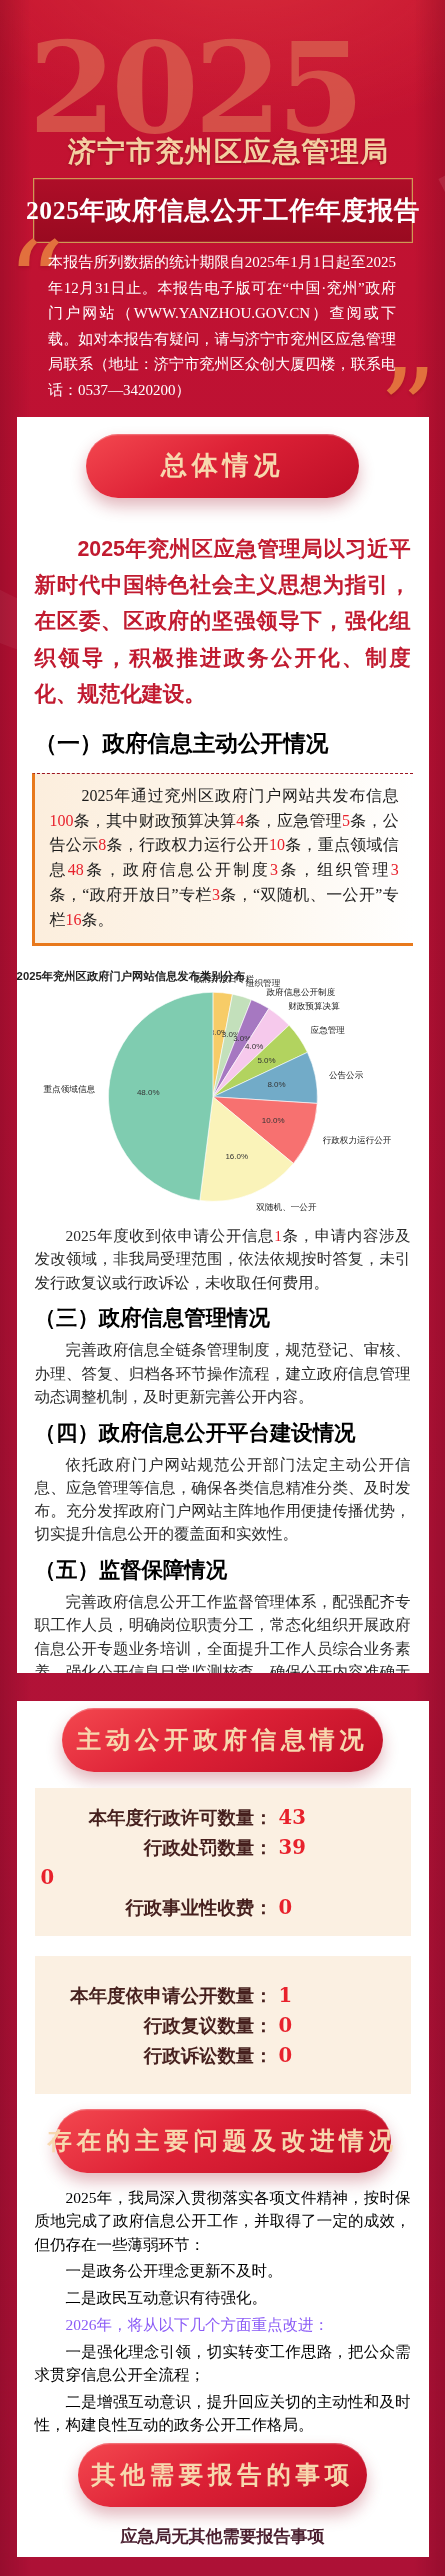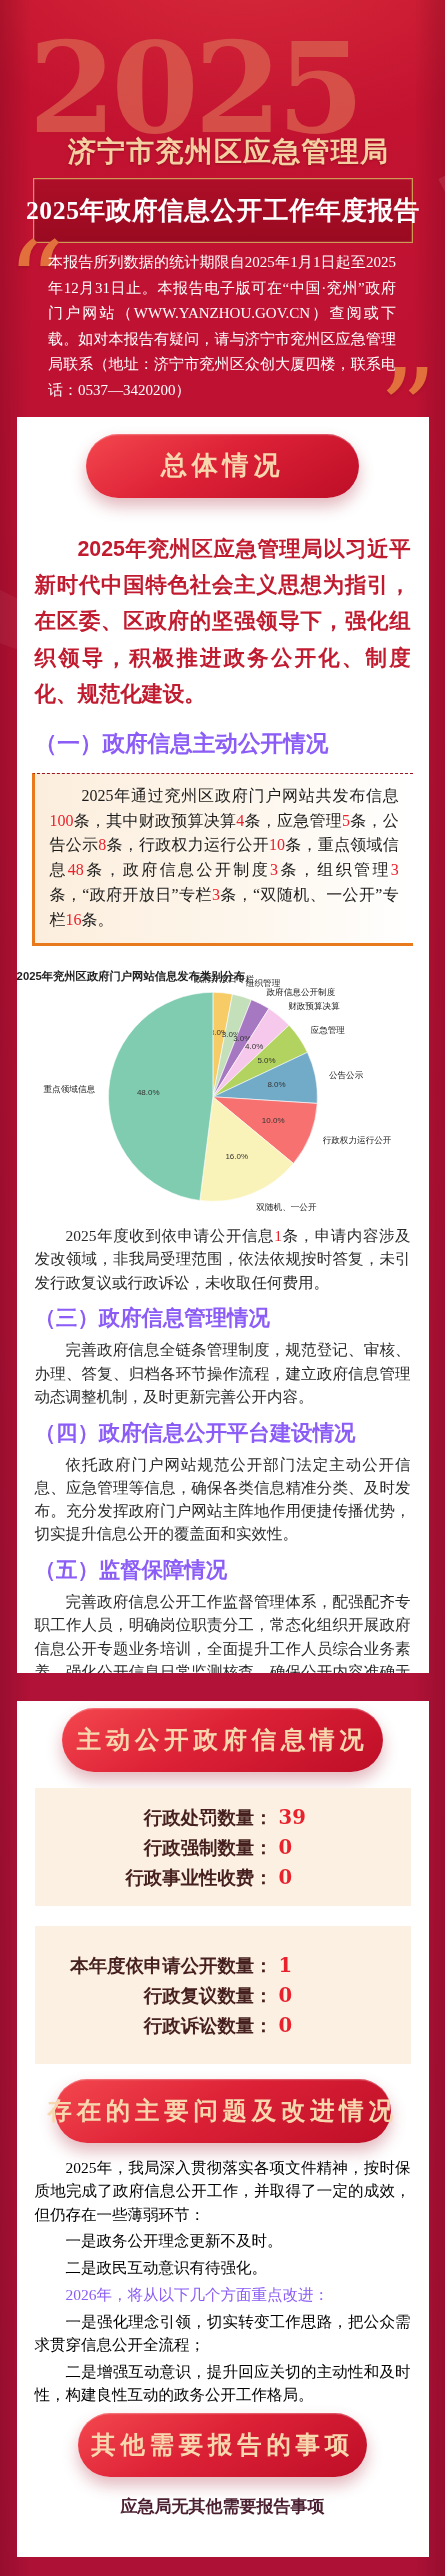"（一）政府信息主动公开情况" .subhead { color: #8b5cf6 -> #000000 }
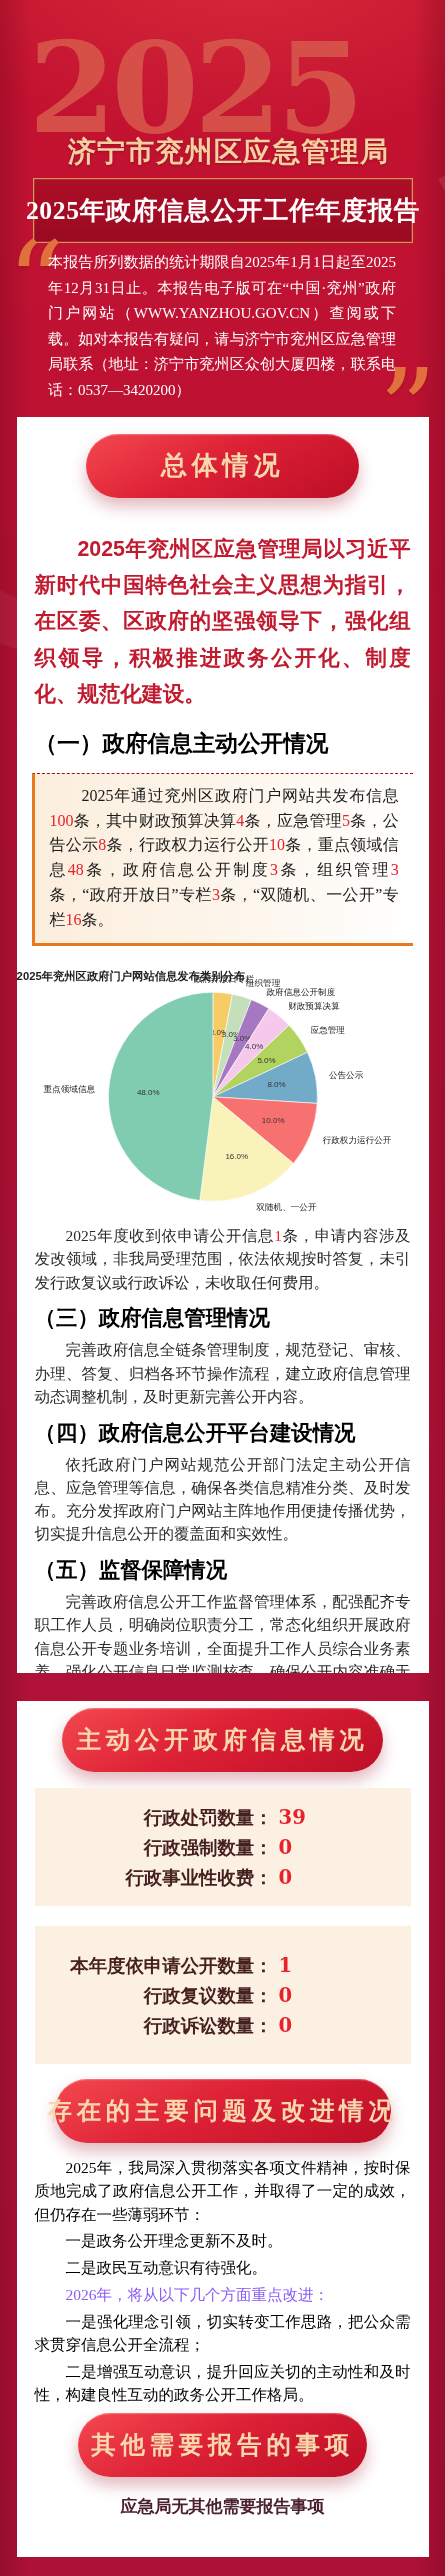"本年度行政许可数量：" div.stat-row { html: none -> <div> <span>本年度行政许可数量：</span> <span>43</span> </div> }
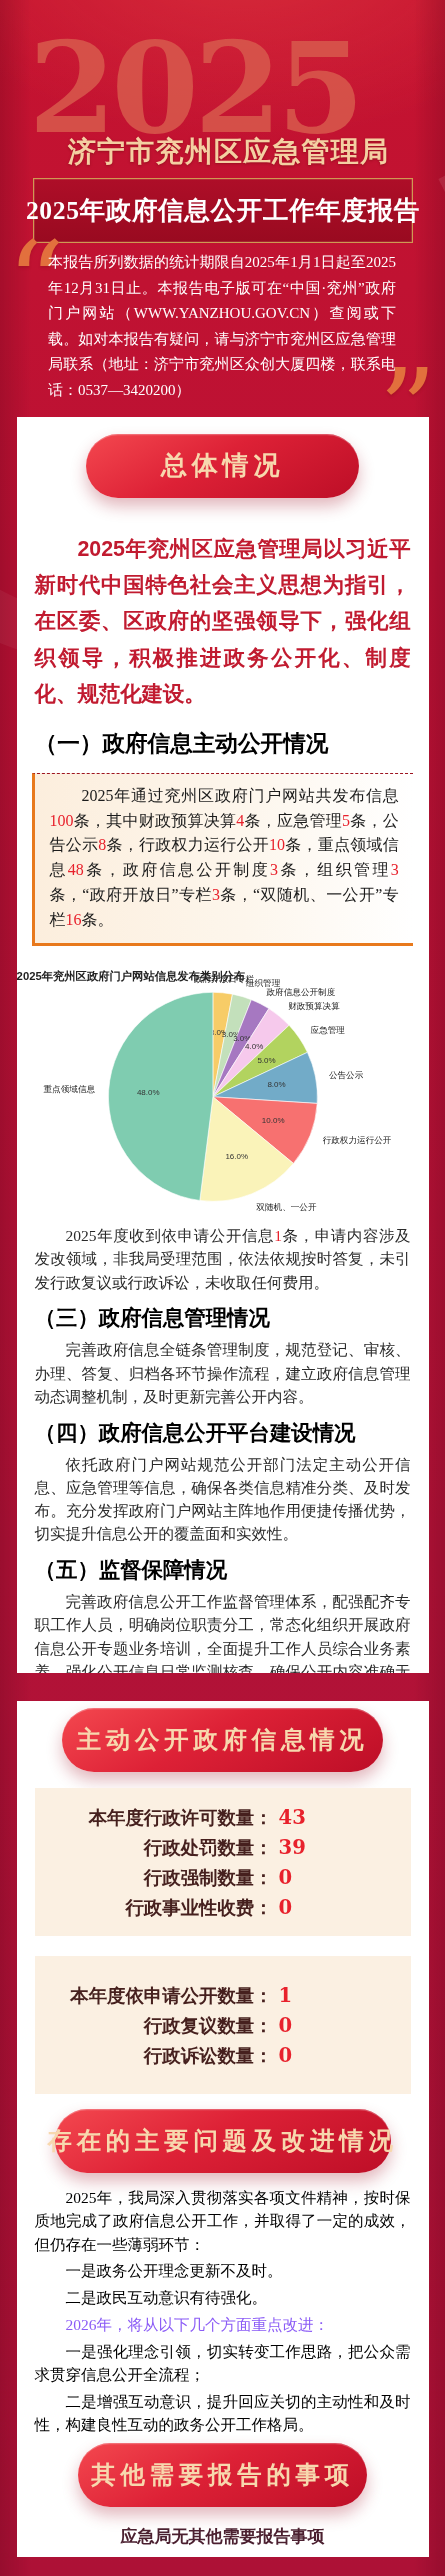"行政强制数量：" span.stat-label { html: <span>行政强制数量：</span> -> none }
